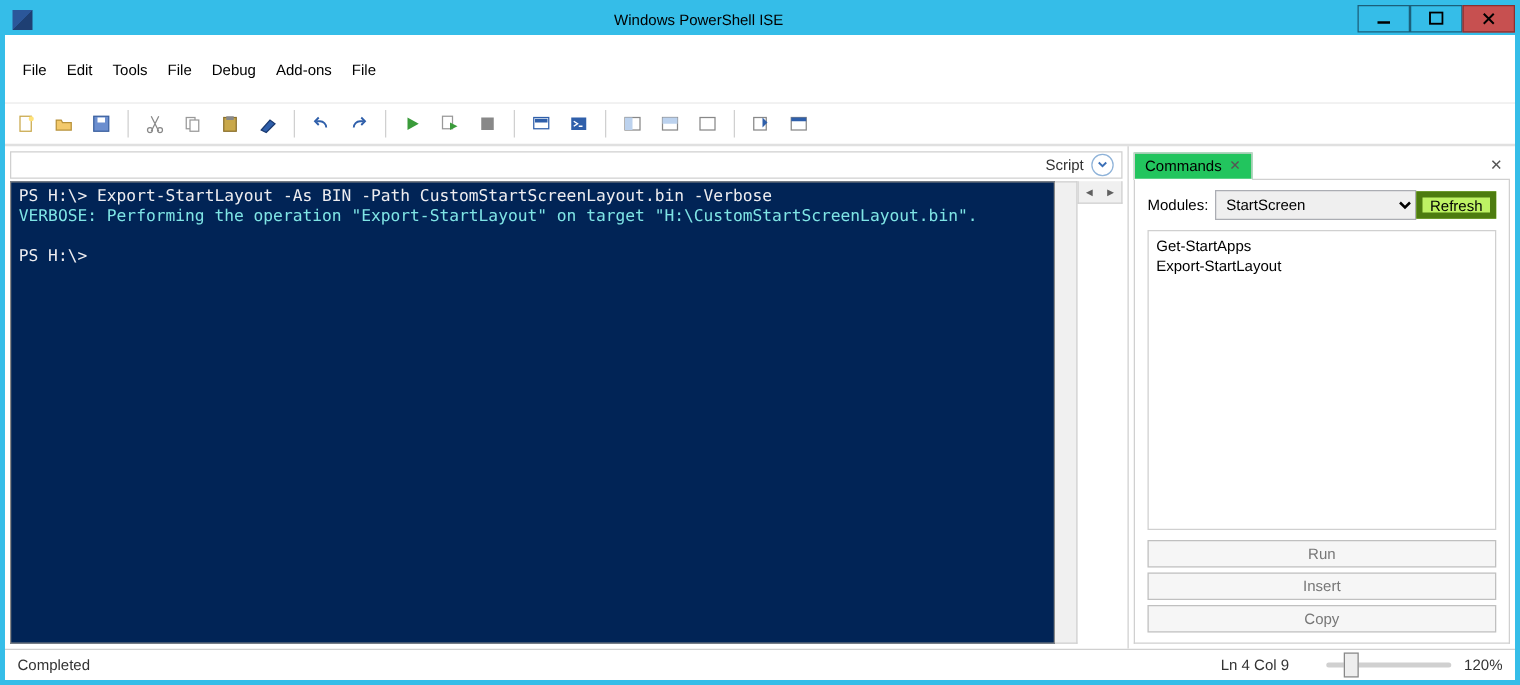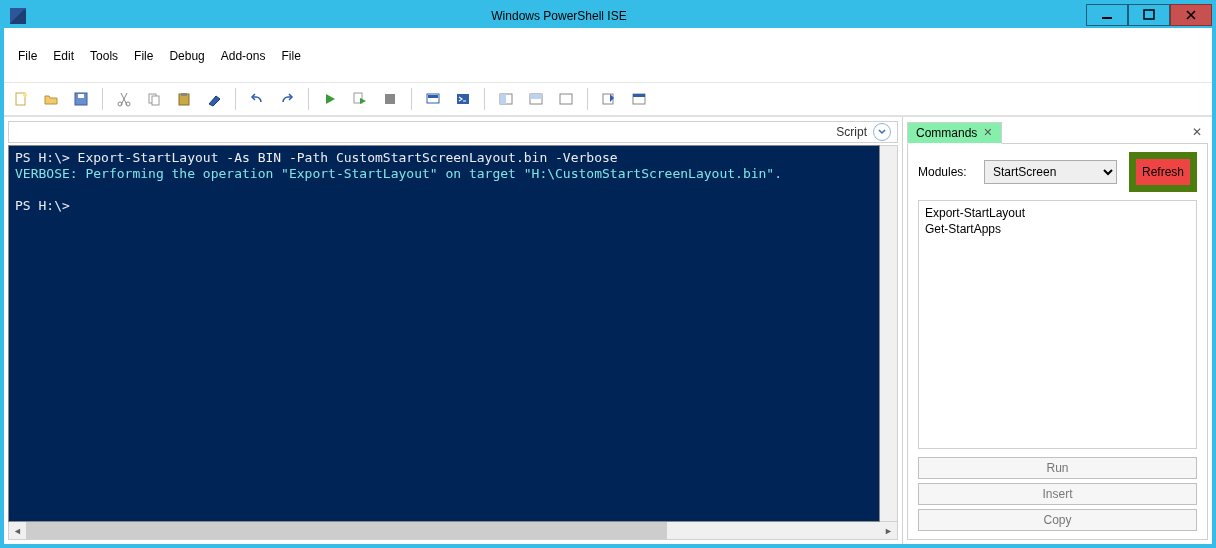"Commands" .tab { background: #86efac -> #22c55e }
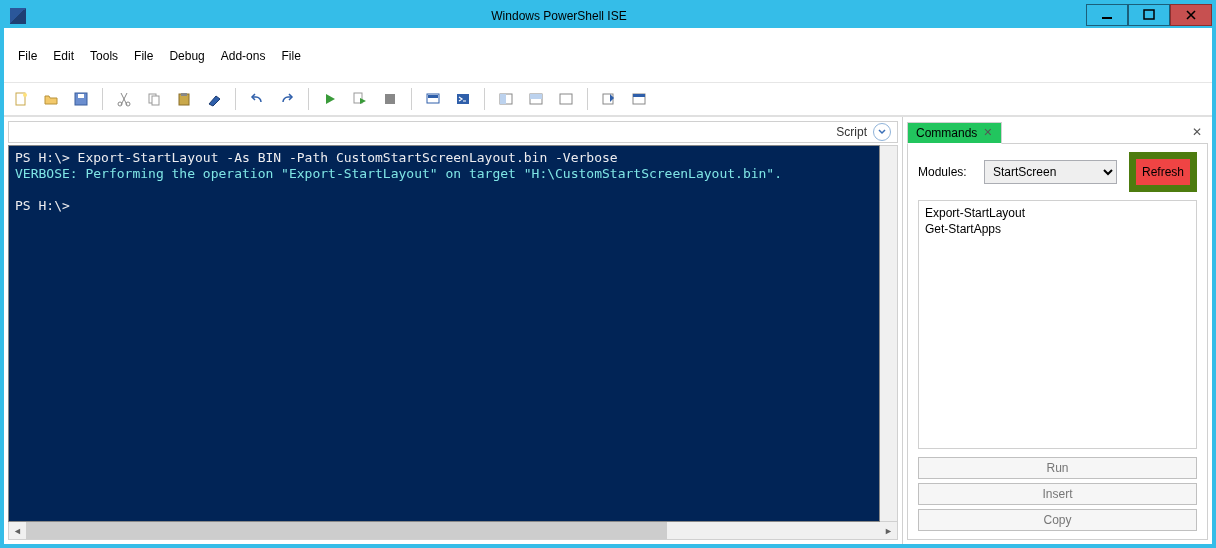"PS H:\> Export-StartLayout -As BIN" .consolewrap { flex-direction: column -> row }
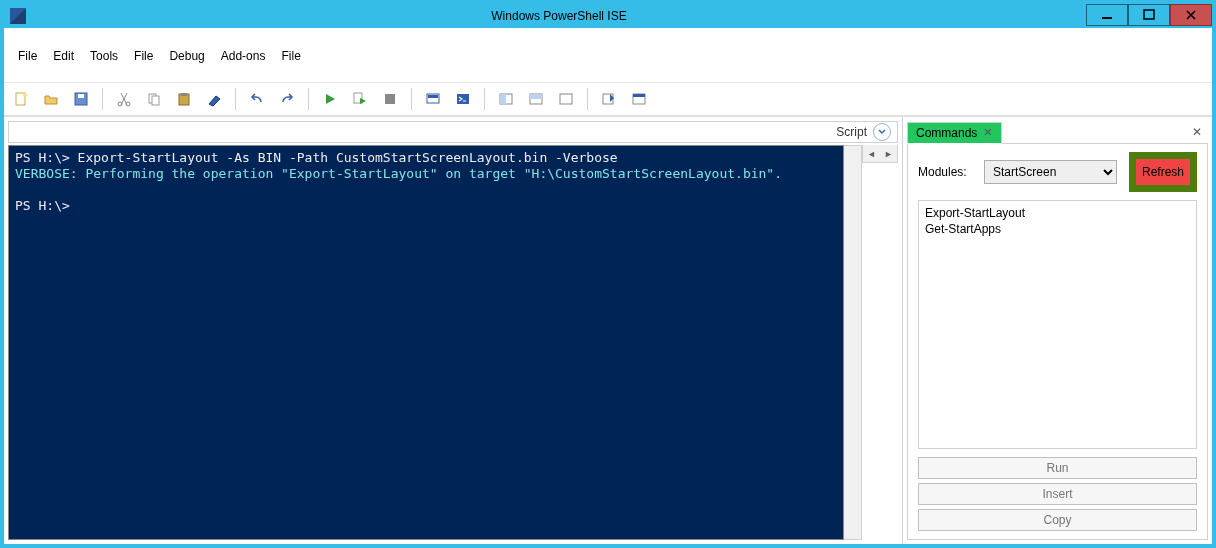"Modules:" .formrow { gap: 12px -> 0 }
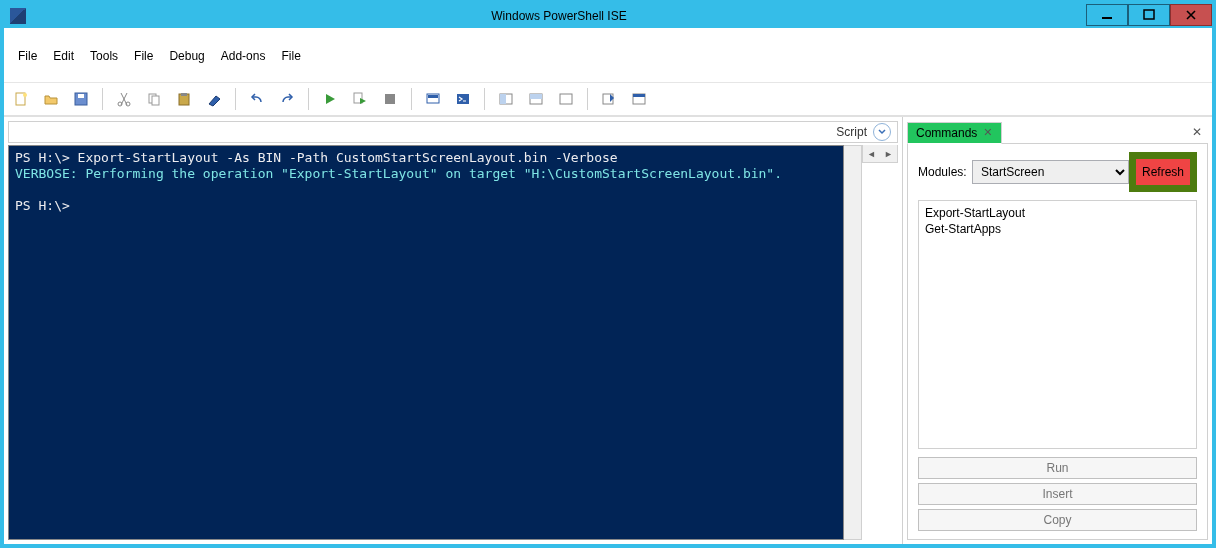"Refresh" .formrow button { background: #ef4444 -> #bef264; border: 7px solid #4d7c0f -> 5px solid #4d7c0f; height: 40px -> 22px }
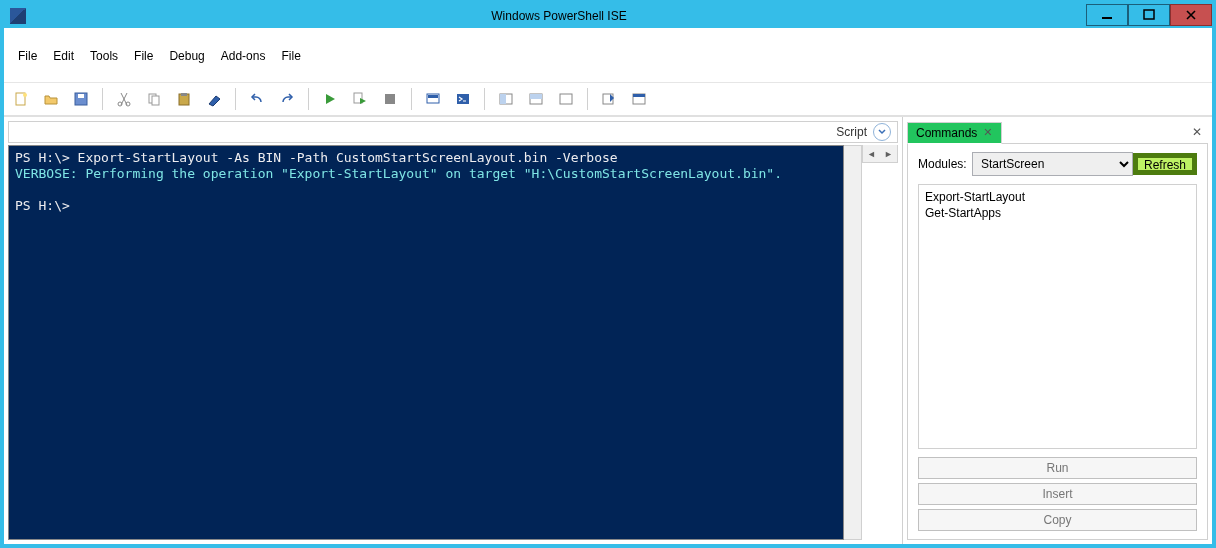"Export-StartLayout" div { order: before "Get-StartApps" -> after "Get-StartApps" }
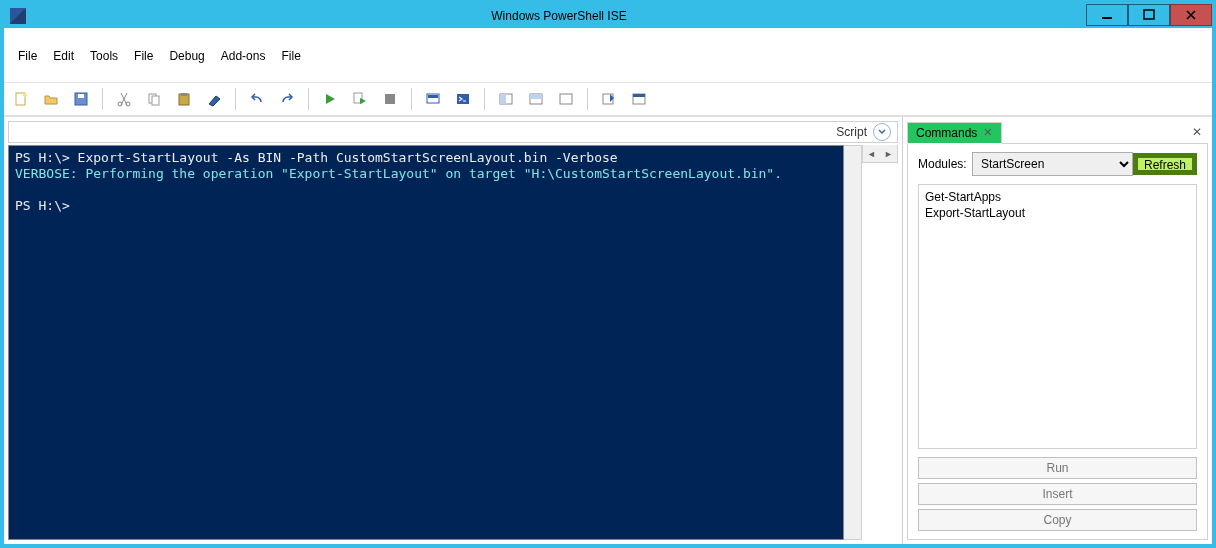"Completed" div.status { html: none -> <div> <span>Completed</span> <span></span> <span>Ln 4 Col 9</span> <div> <div> <div></div> </div> <span>120%</span> </div> </div> }
